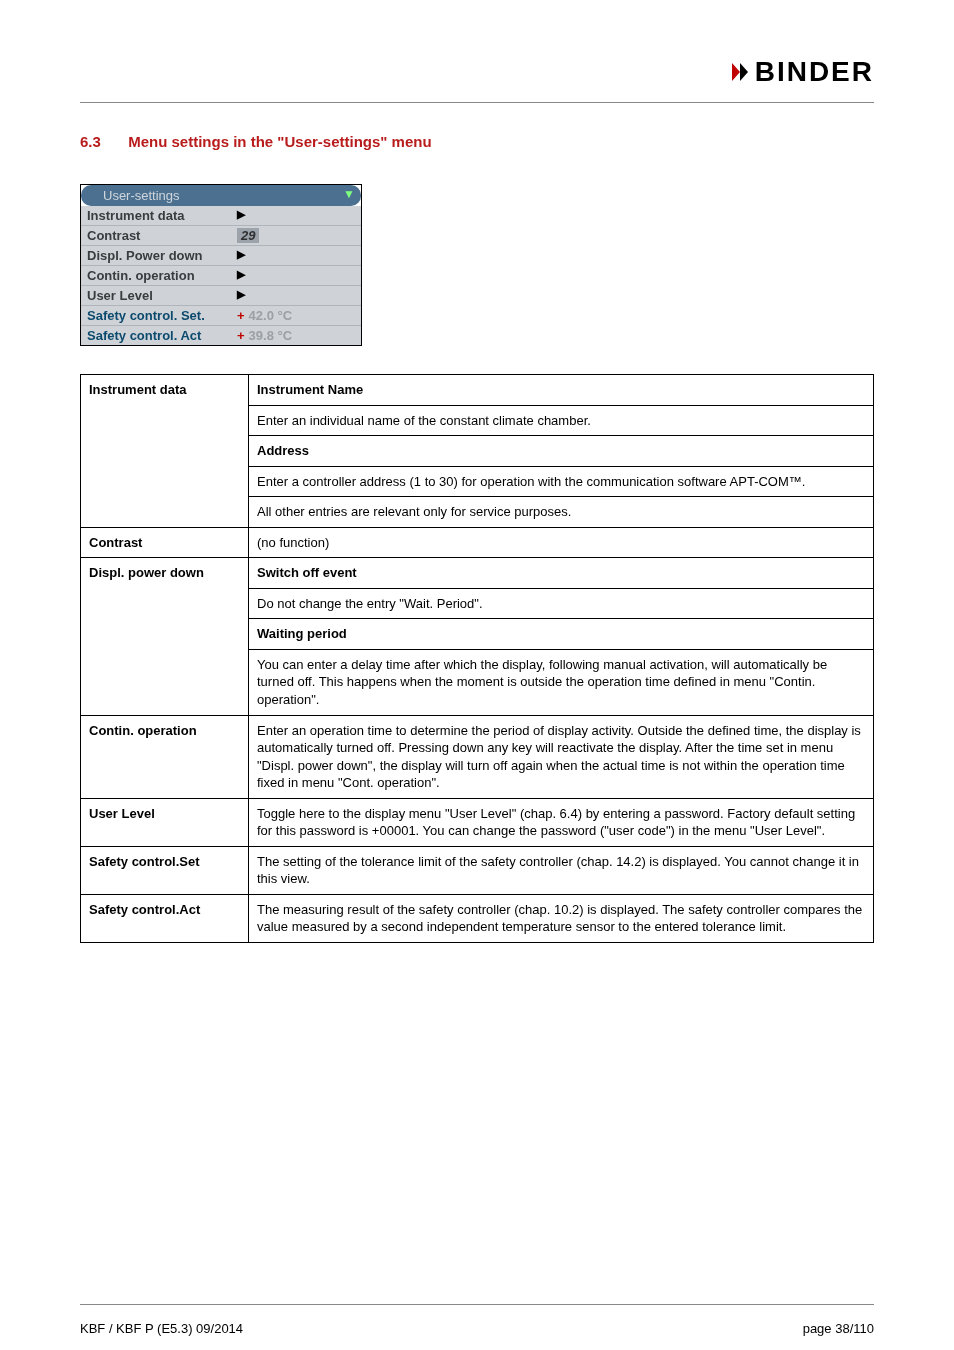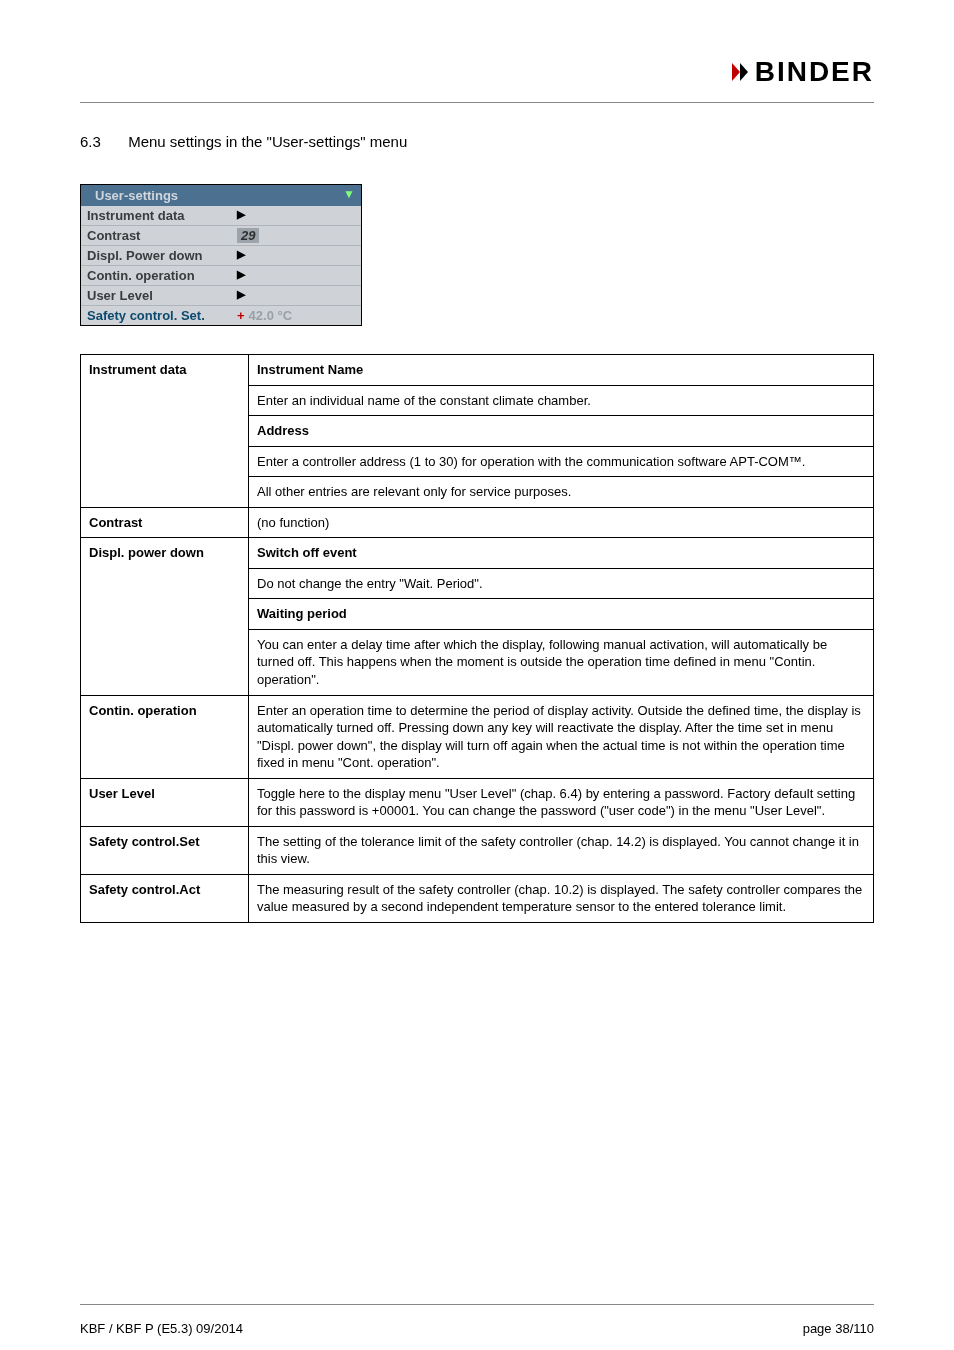"6.3 Menu settings in the" .section-heading { color: #000000 -> #b91c1c; font-weight: normal -> bold }
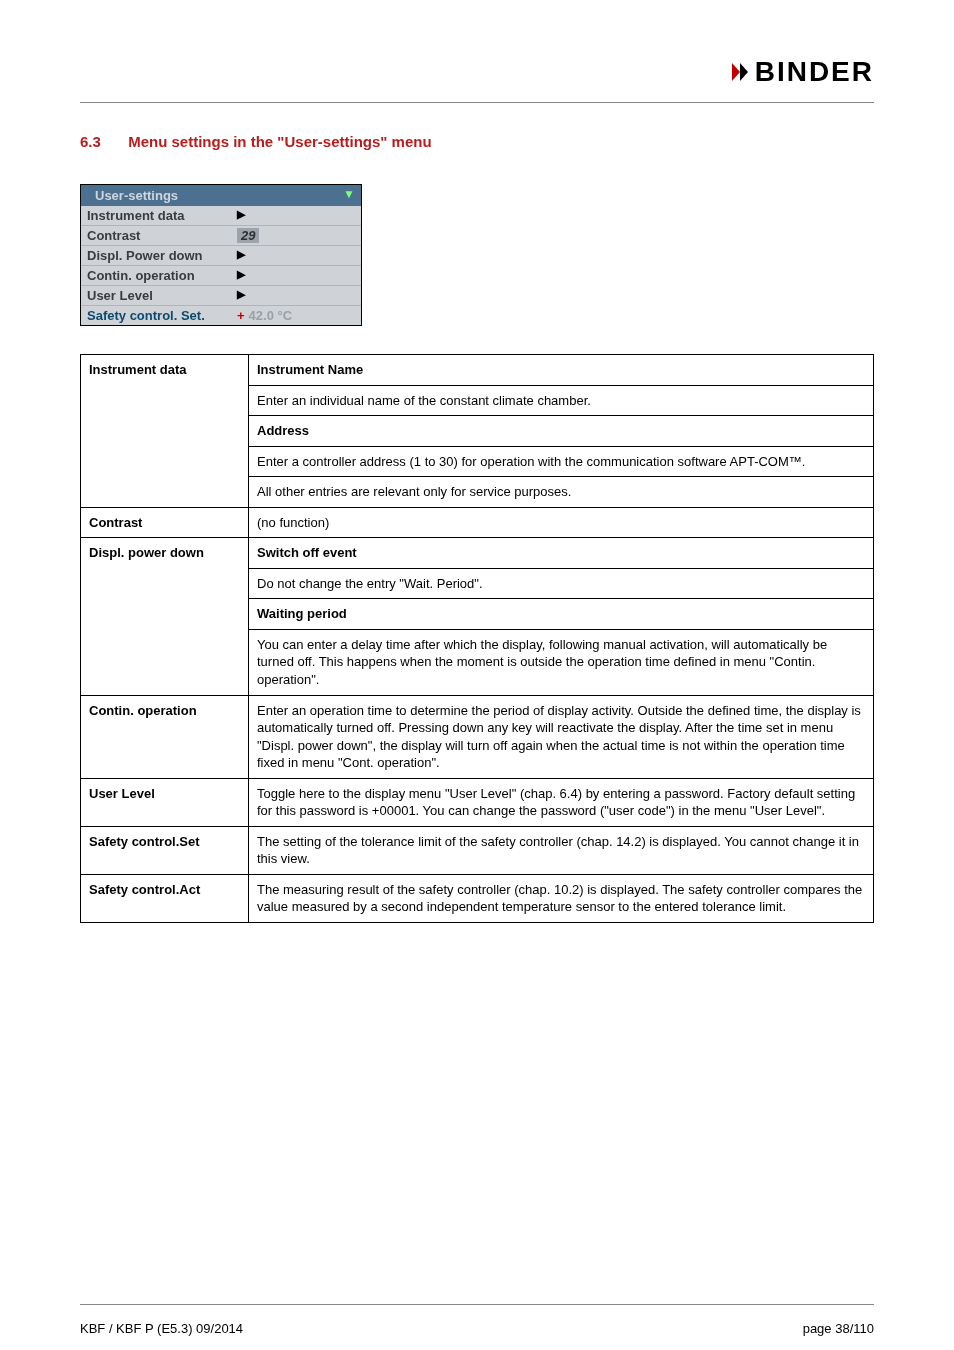"User-settings" .panel-title { border-radius: none -> 10px; font-weight: bold -> normal; padding: 3px 14px -> 3px 22px }
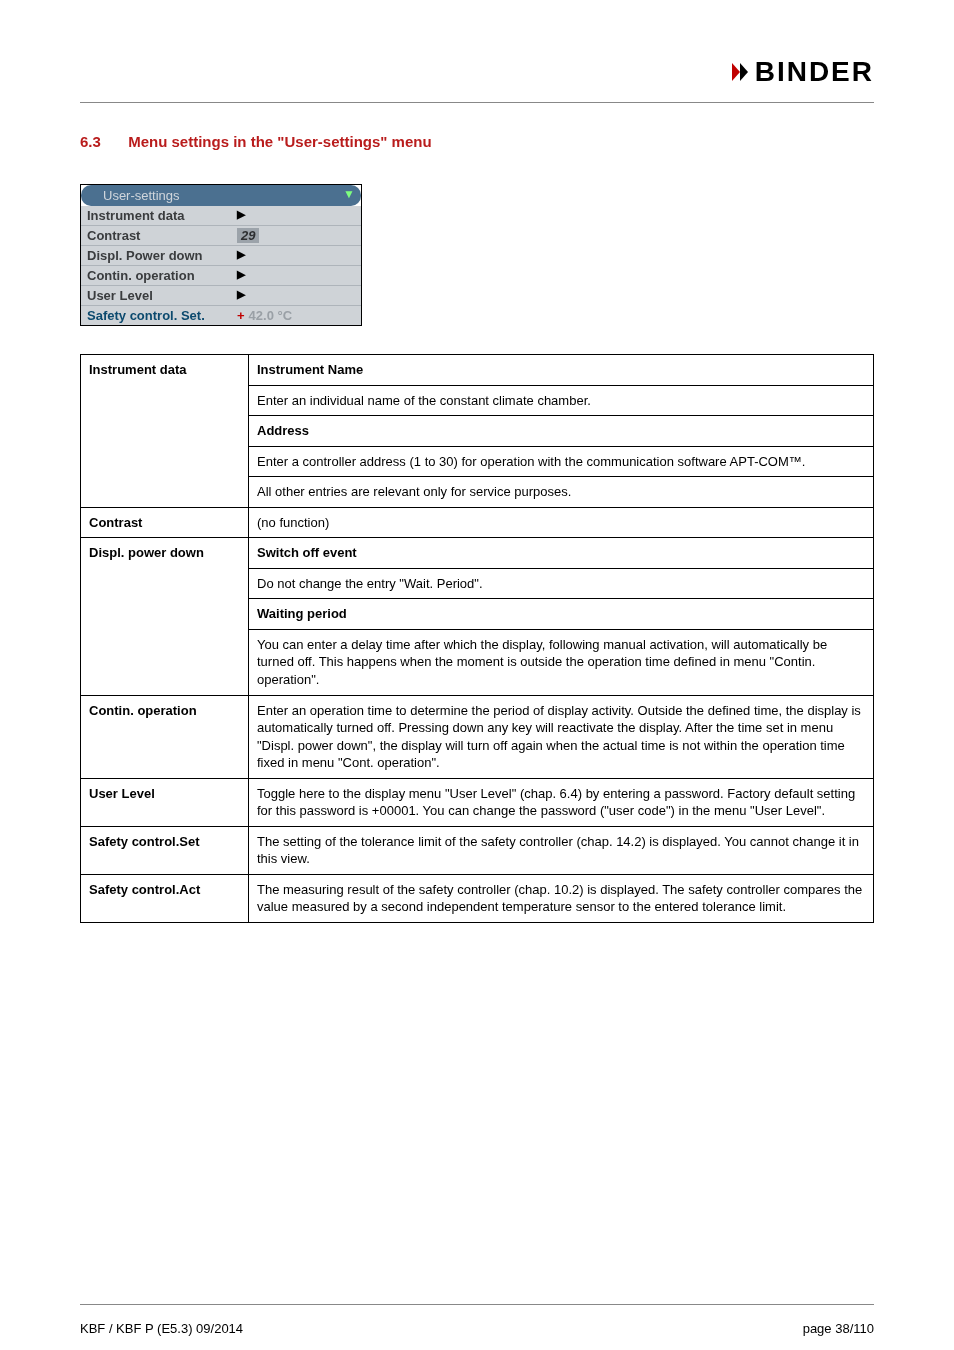"Safety control. Act" div.panel-row { html: none -> <div> <span>Safety control. Act</span> <span><span>+</span><span>39.8 °C</span></span> </div> }
